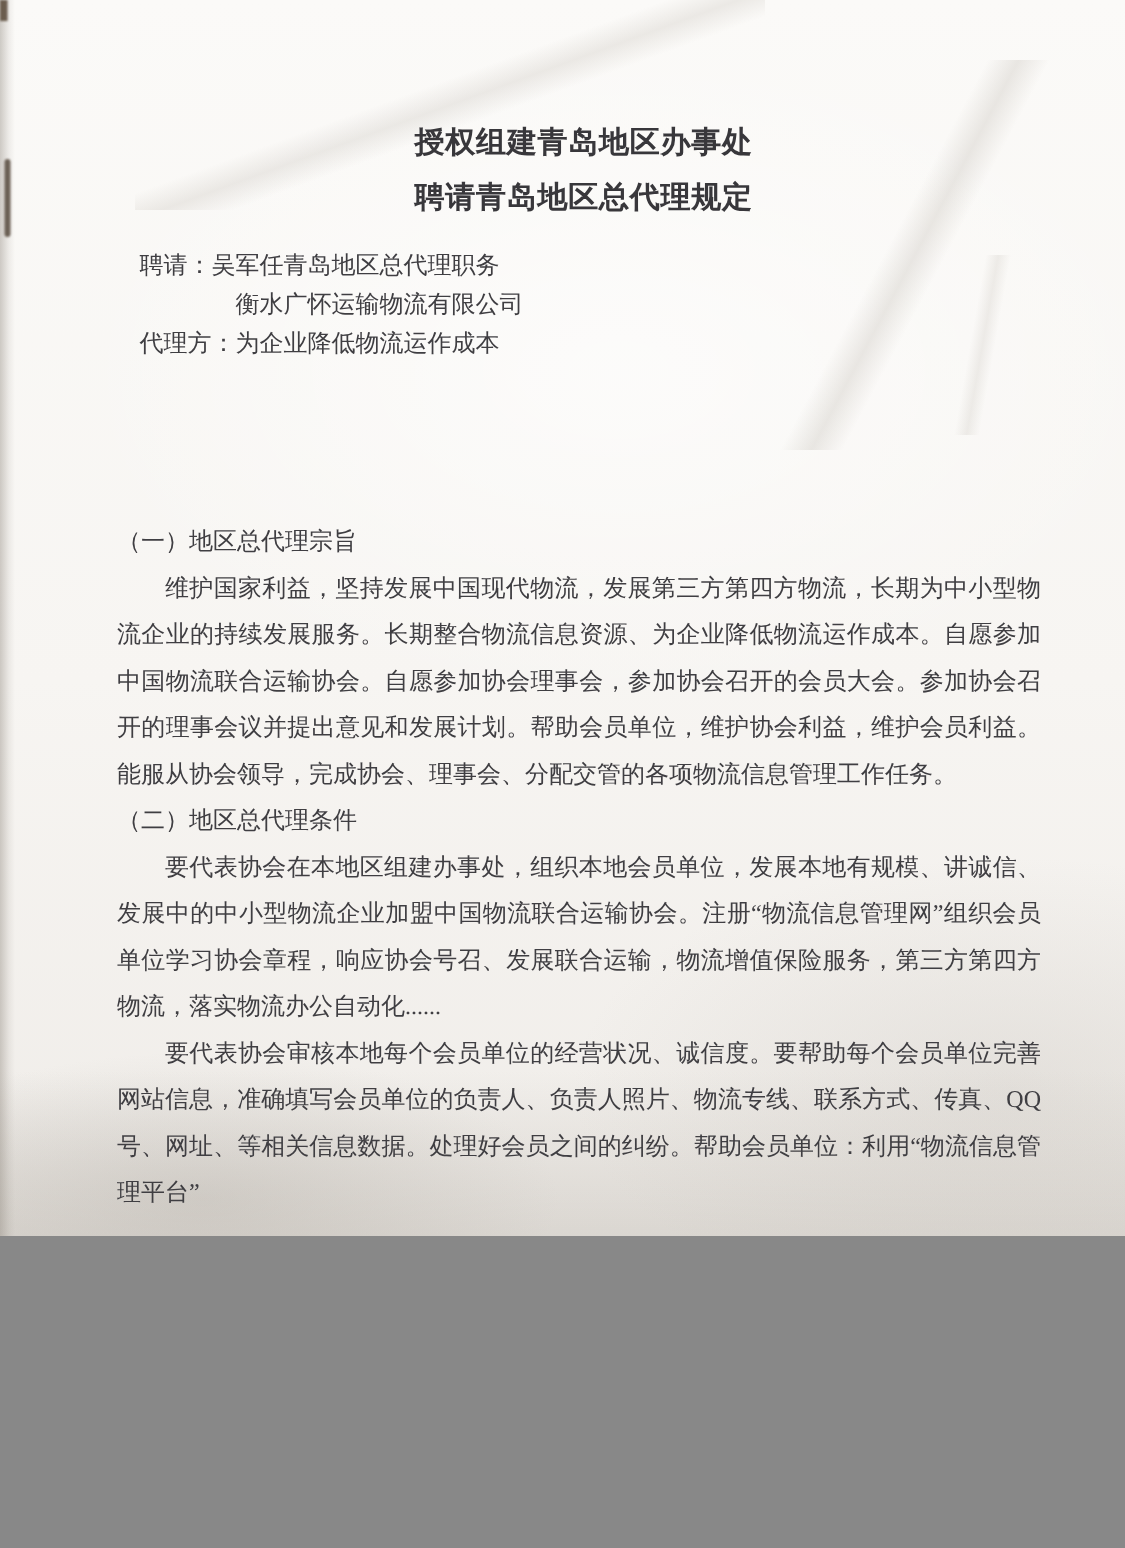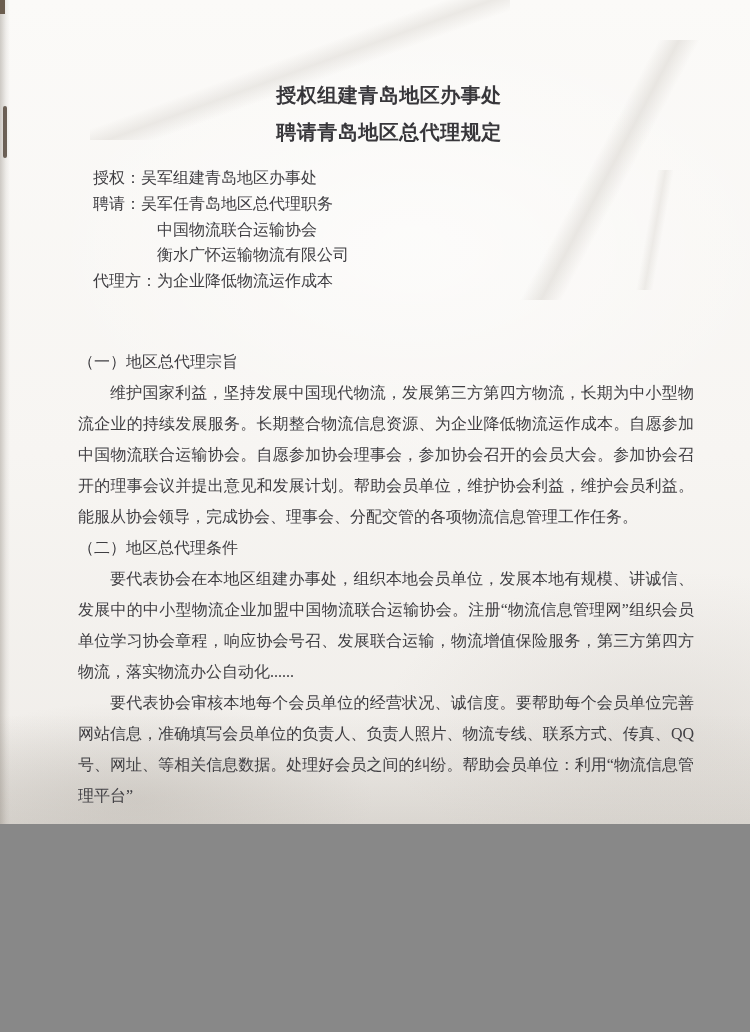"授权：吴军组建青岛地区办事处" div.meta-line { html: <div>授权：吴军组建青岛地区办事处</div> -> none }
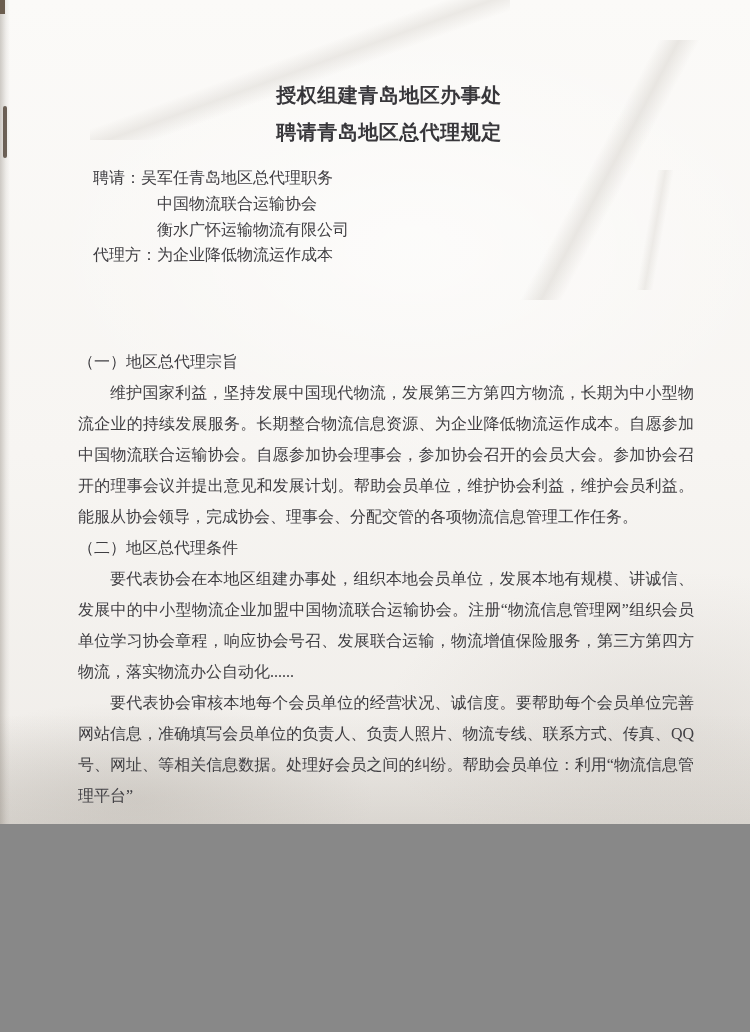"中国物流联合运输协会" div.meta-line { html: <div>中国物流联合运输协会</div> -> none }
